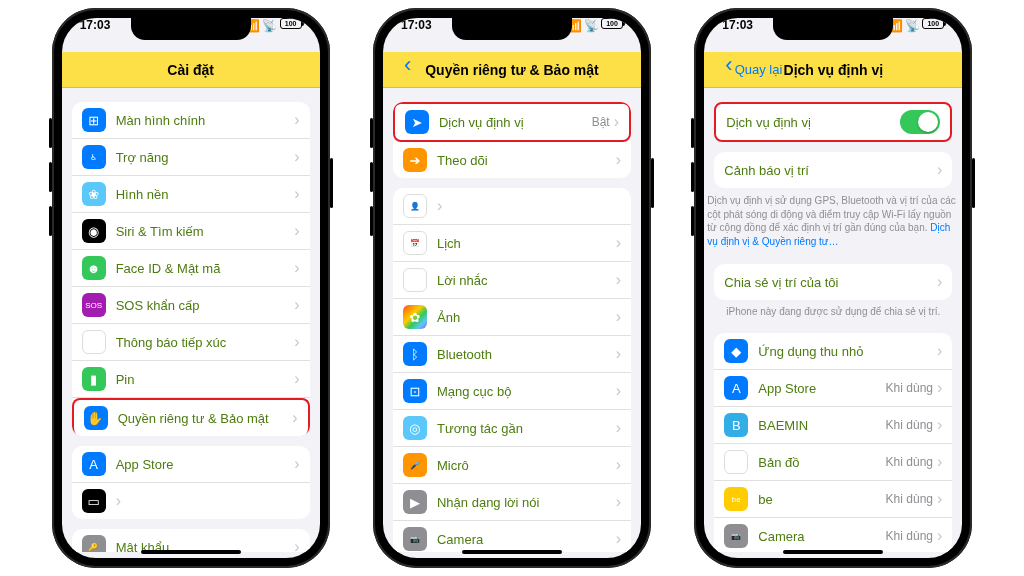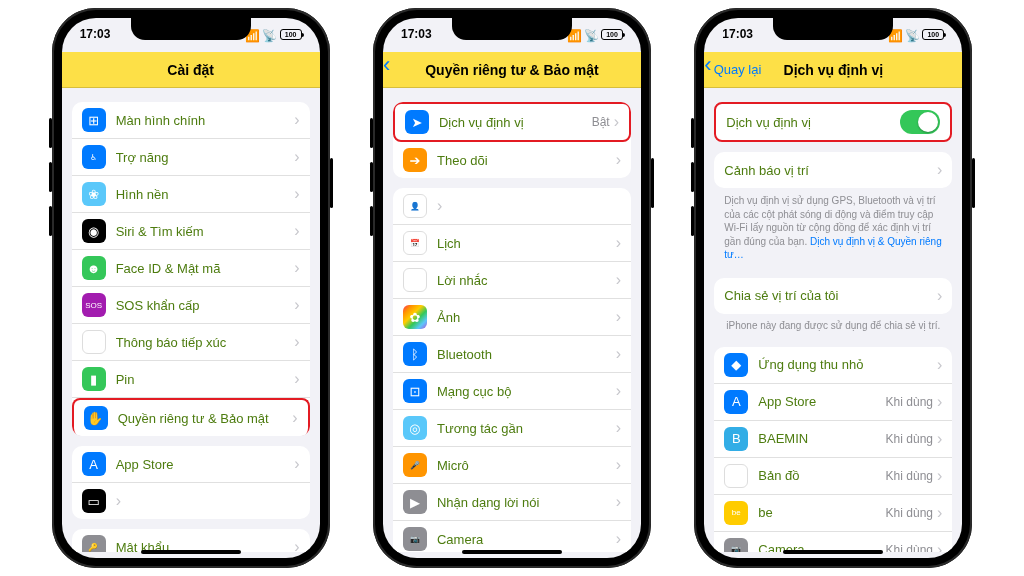"17:03" .status-bar { align-items: center -> flex-start }
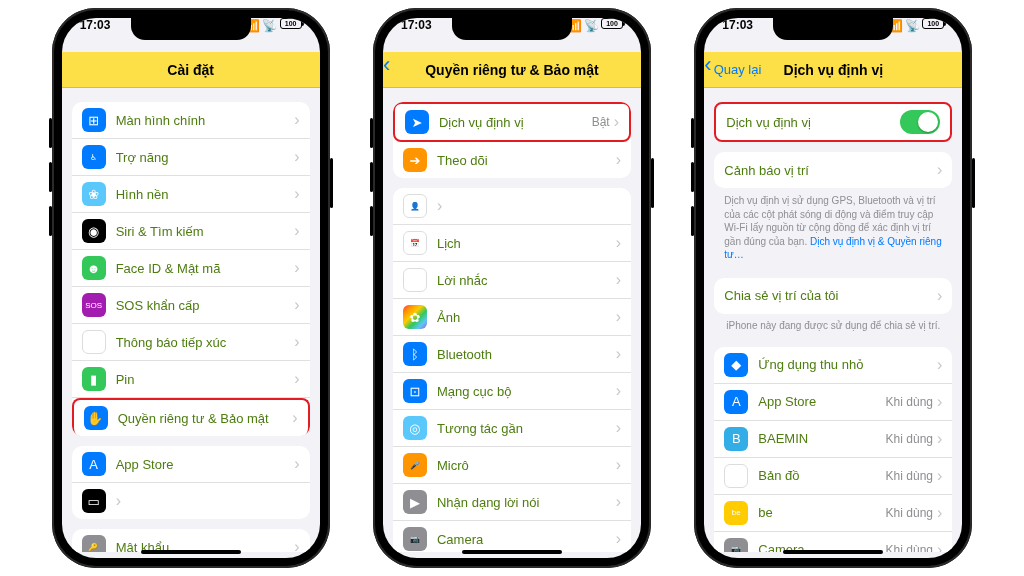"Quay lại" .nav-back { left: 0 -> 21px }
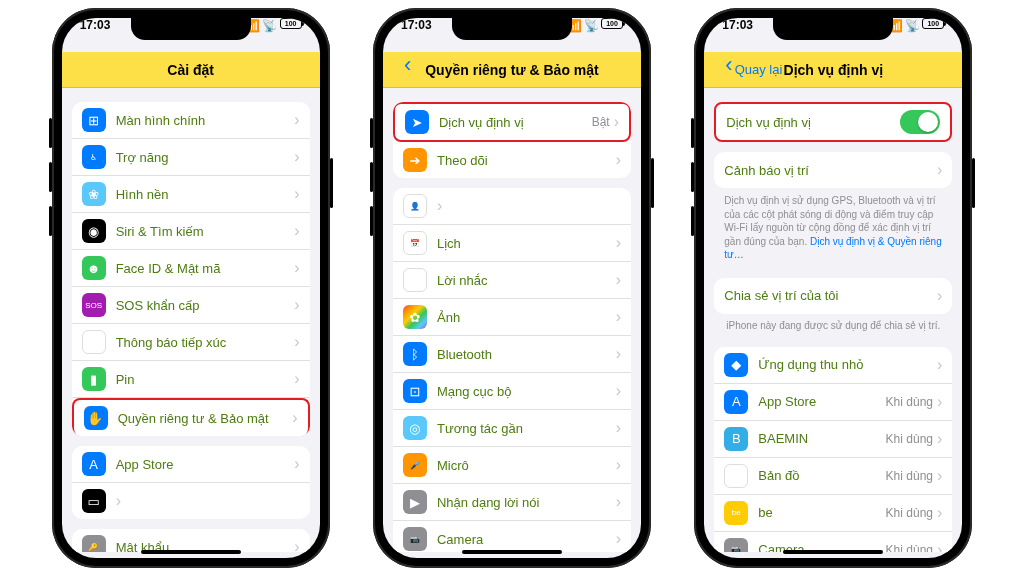"Dịch vụ định vị sử" .note { padding: 6px 20px -> 6px 3px }
